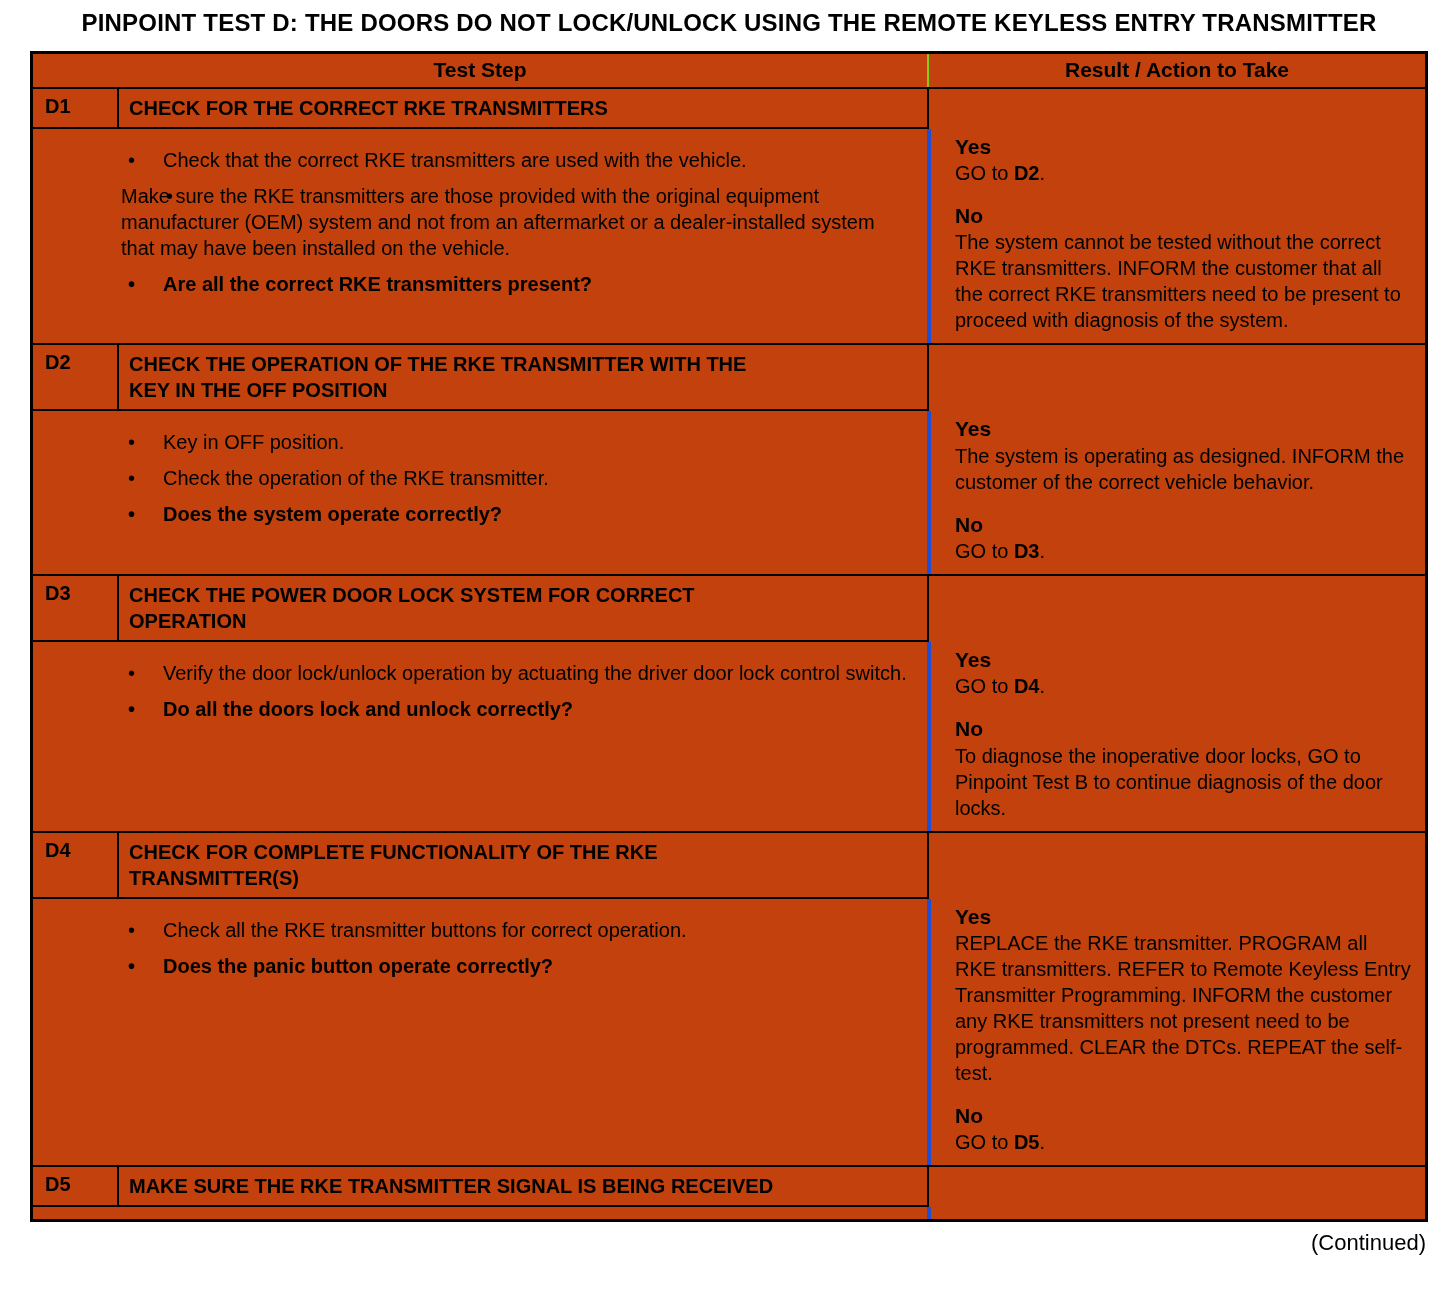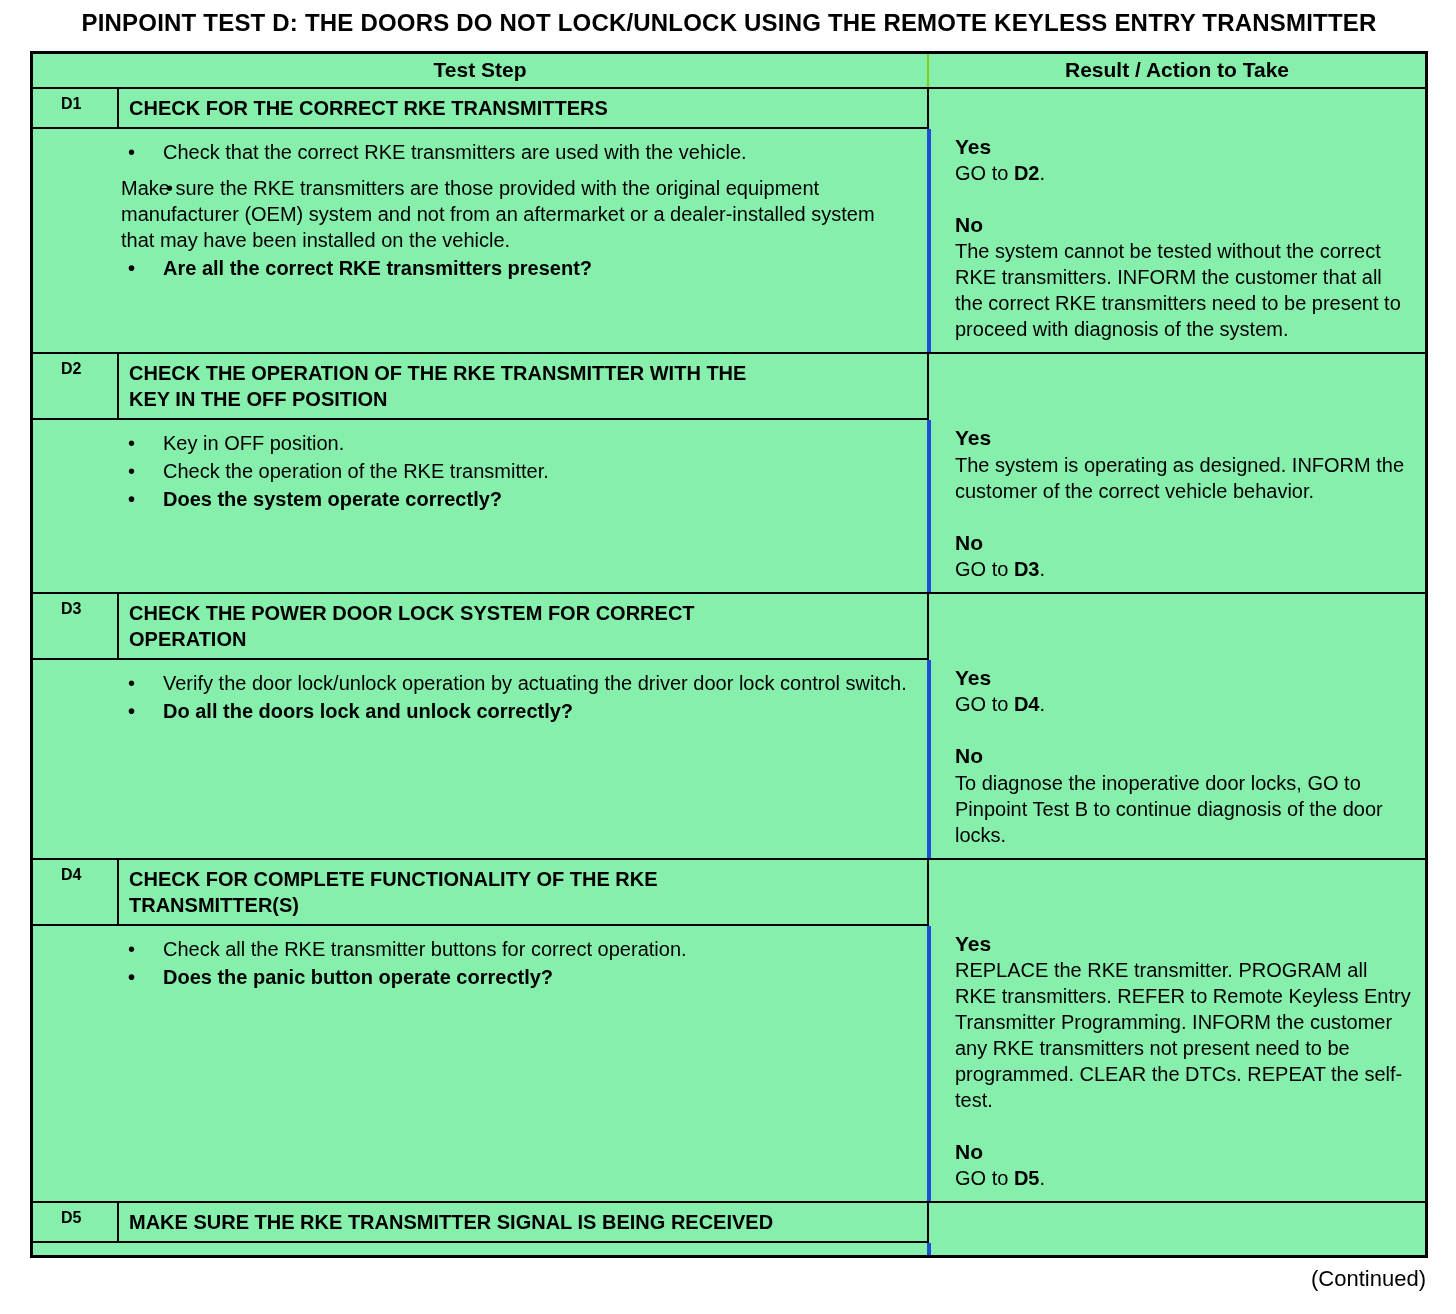"Test Step" .pp-table { background: #86efac -> #c2410c }
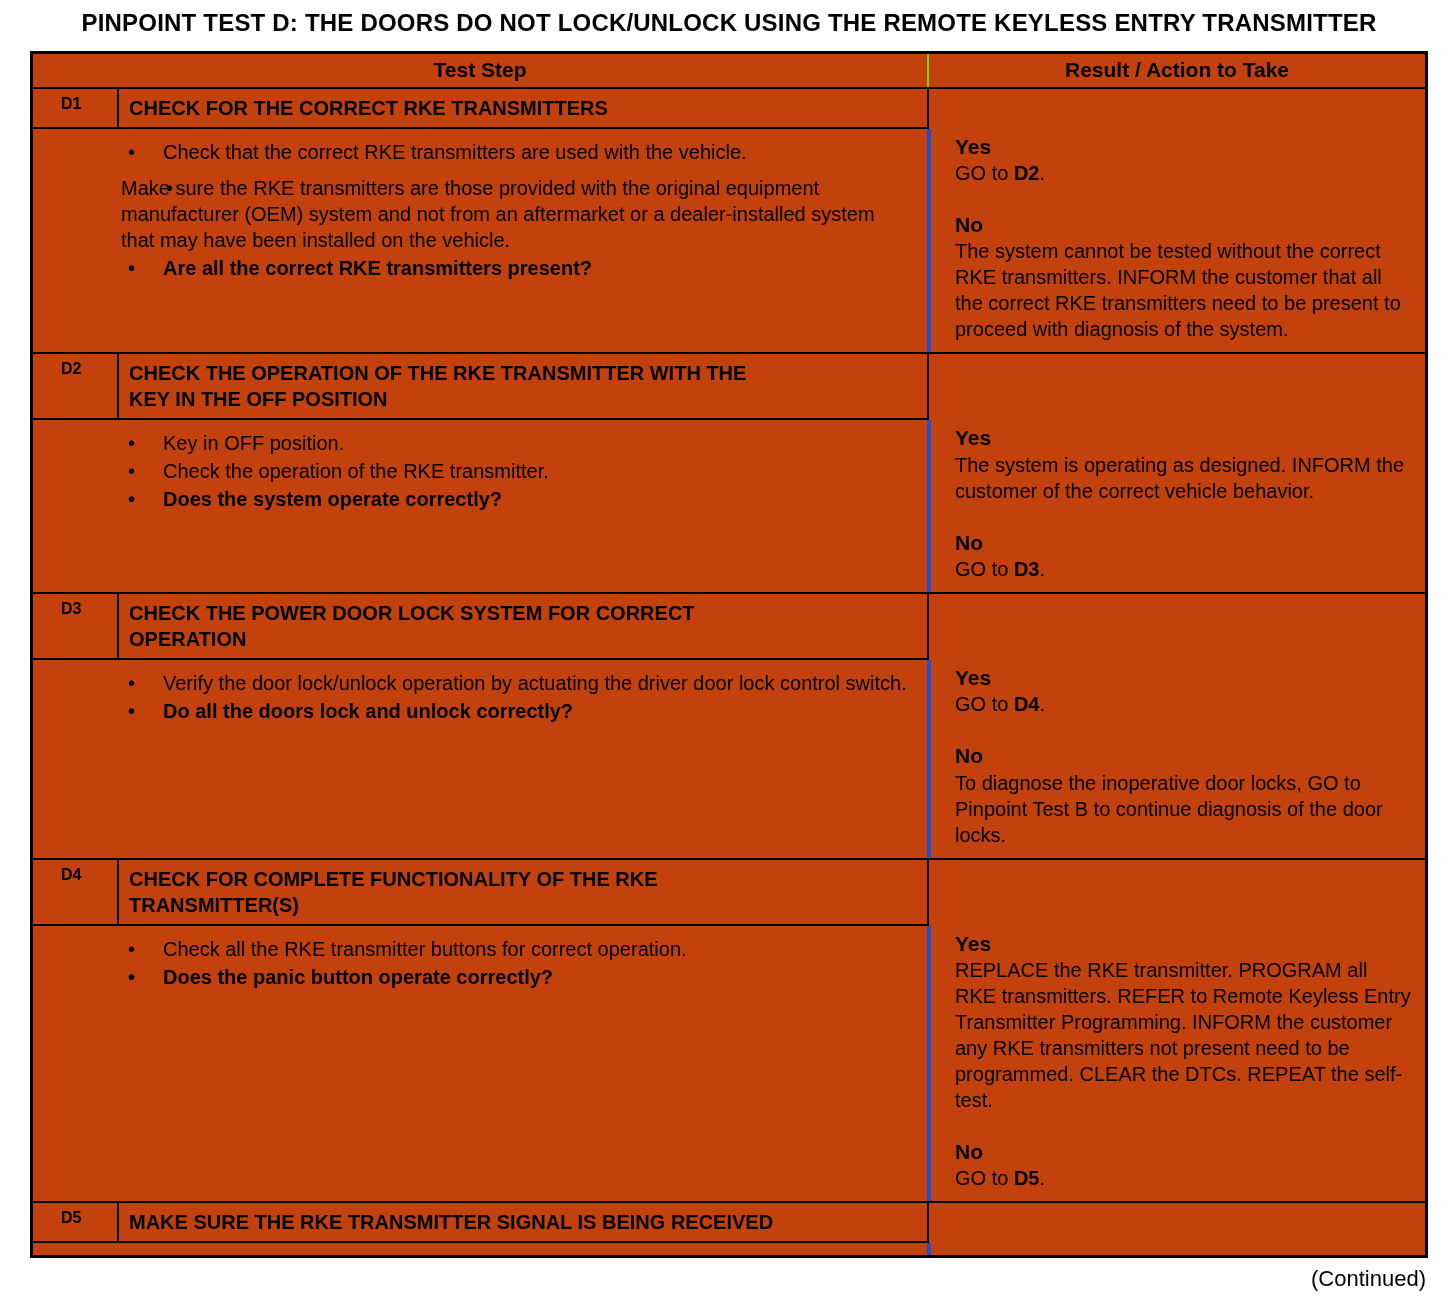"D1" .cell-id { font-size: 16px -> 20px; padding: 6px 6px 6px 28px -> 6px 6px 6px 12px }
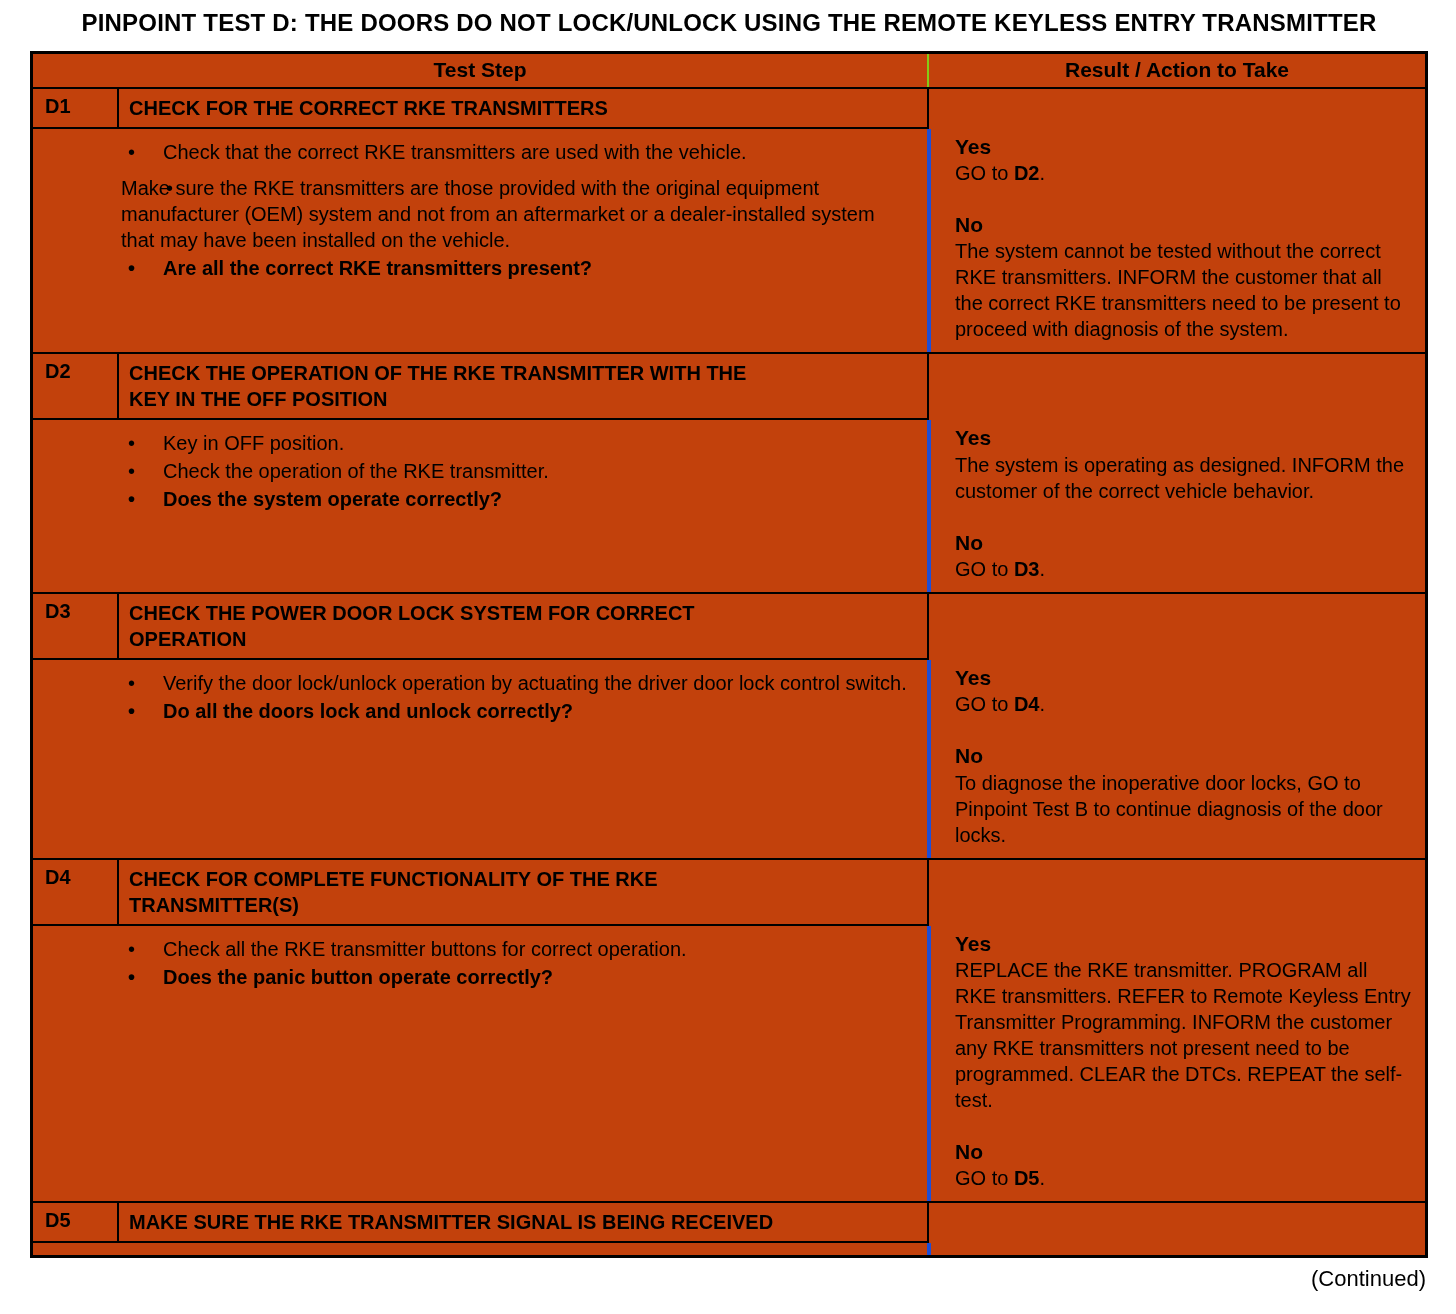"Check that the correct RKE" .step { margin-top: 2px -> 10px }
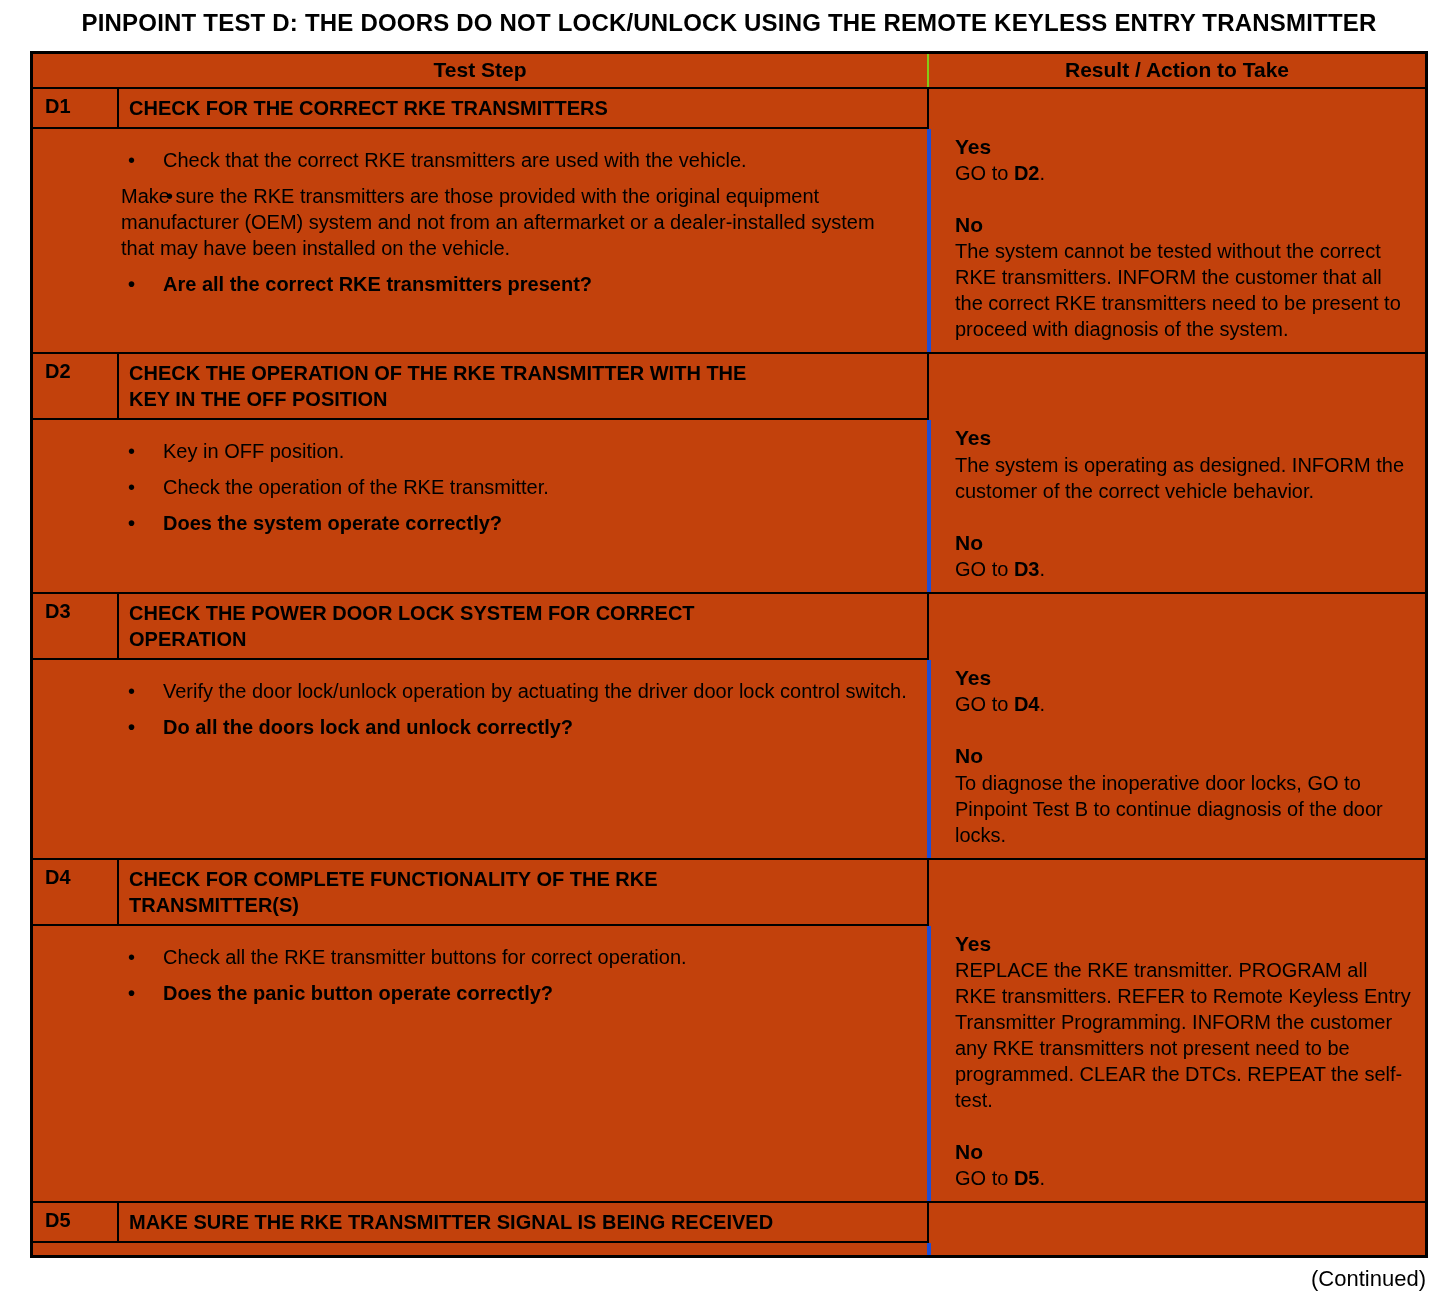"No" .res-block + .res-block { margin-top: 25px -> 16px }
